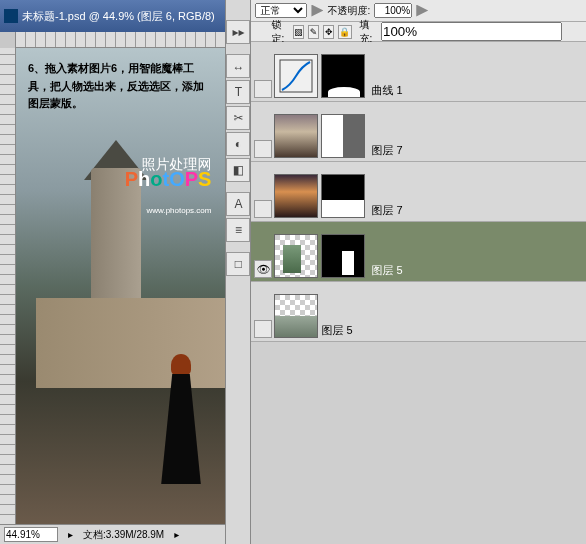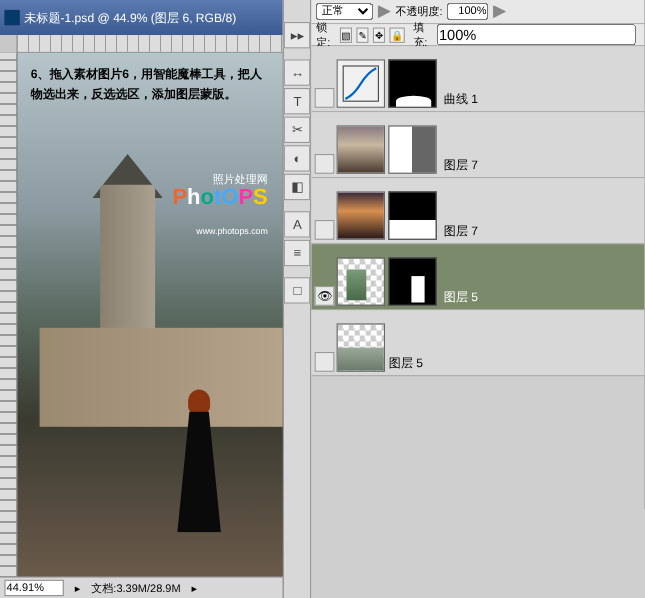"锁定:" .lock-row { padding: 0 4px -> 0 20px }
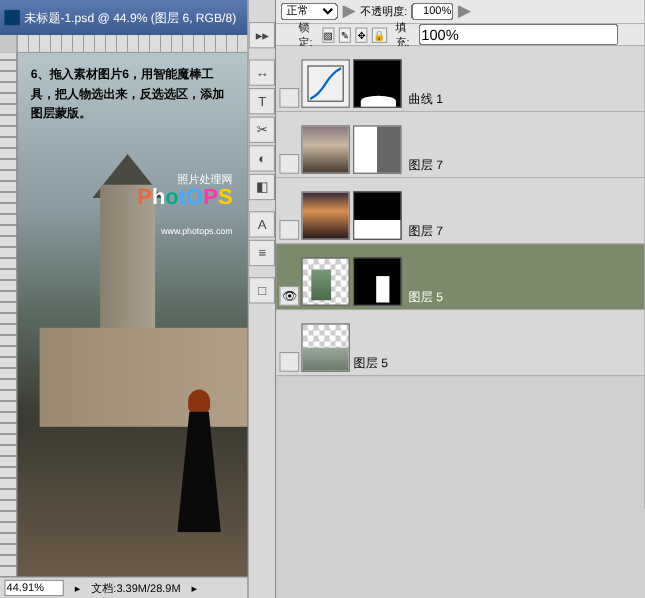"照片处理网" .logo-sub { font-size: 10px -> 14px }
